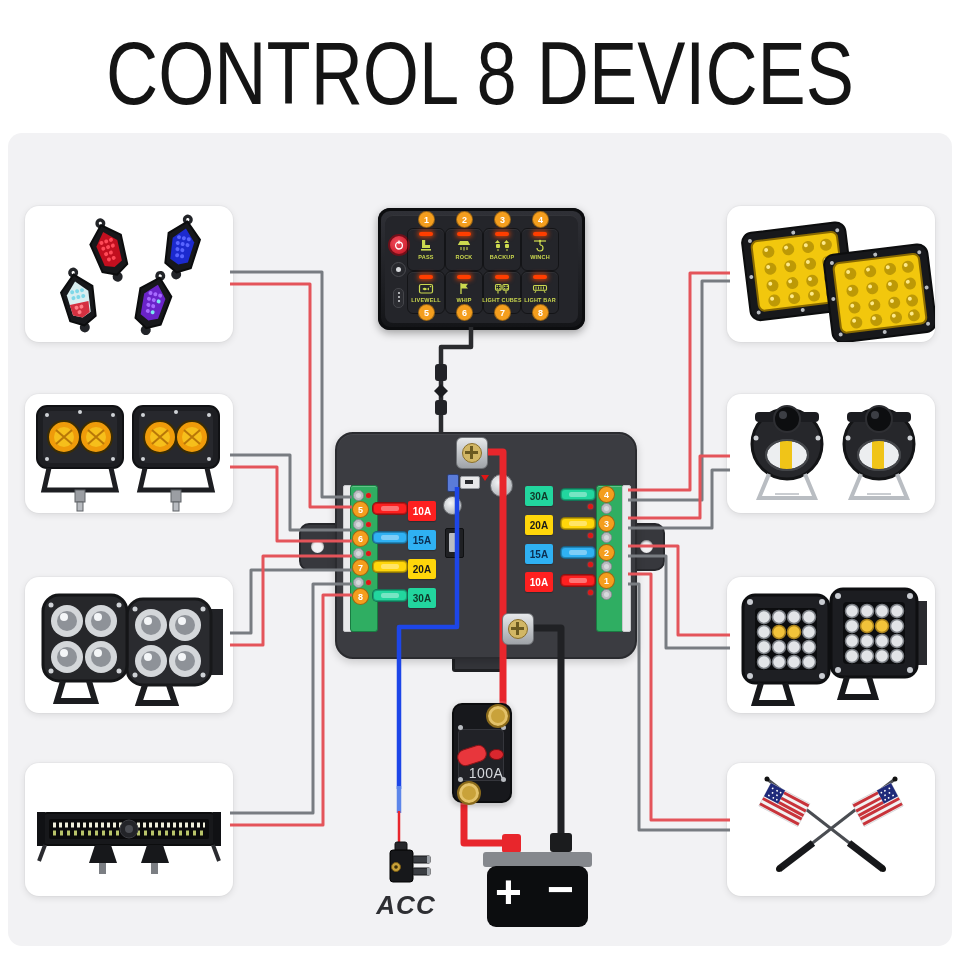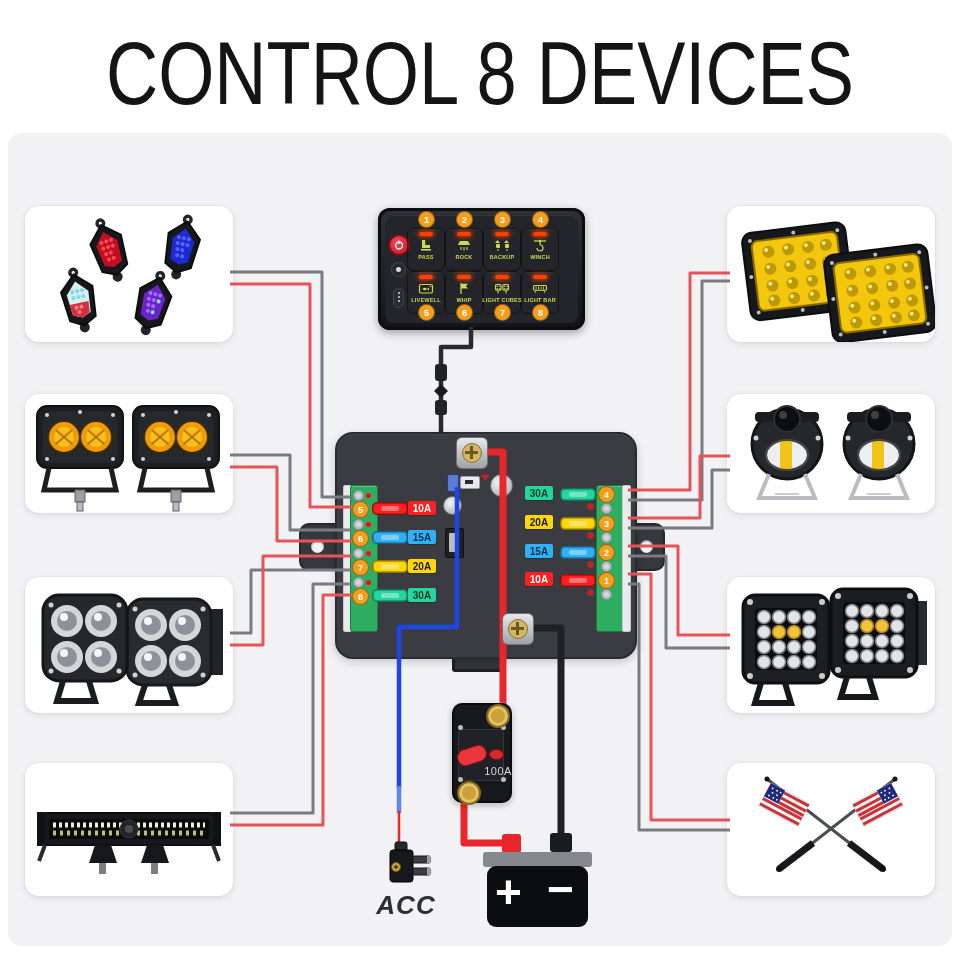"30A" .chip { height: 14px -> 20px }
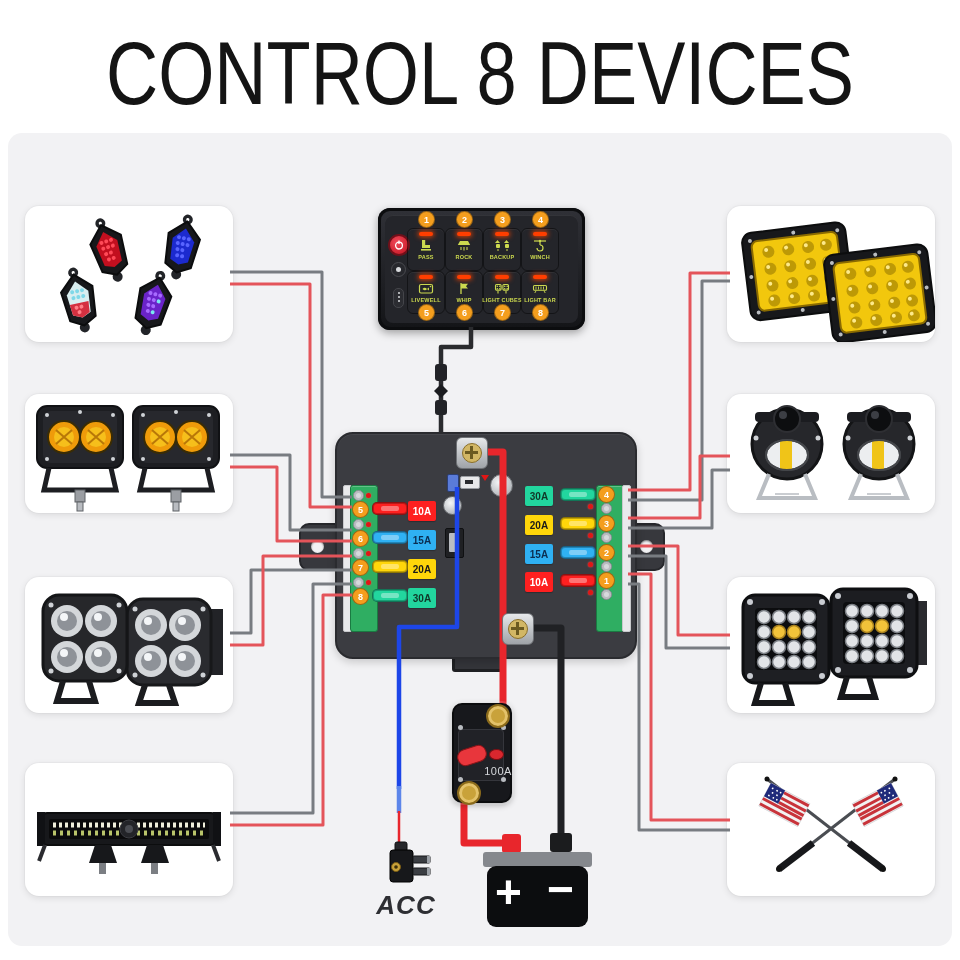"100A" .brk-label { font-size: 11px -> 14px; left: 16px -> 4px }
